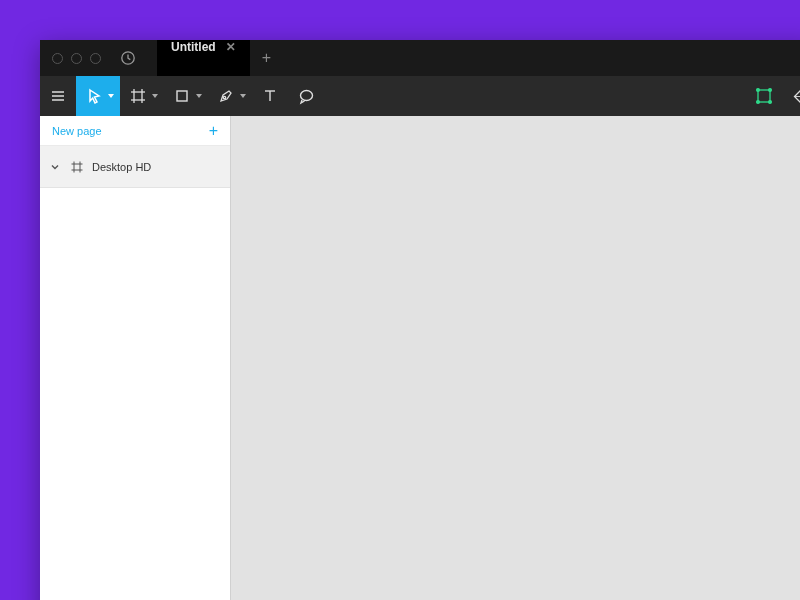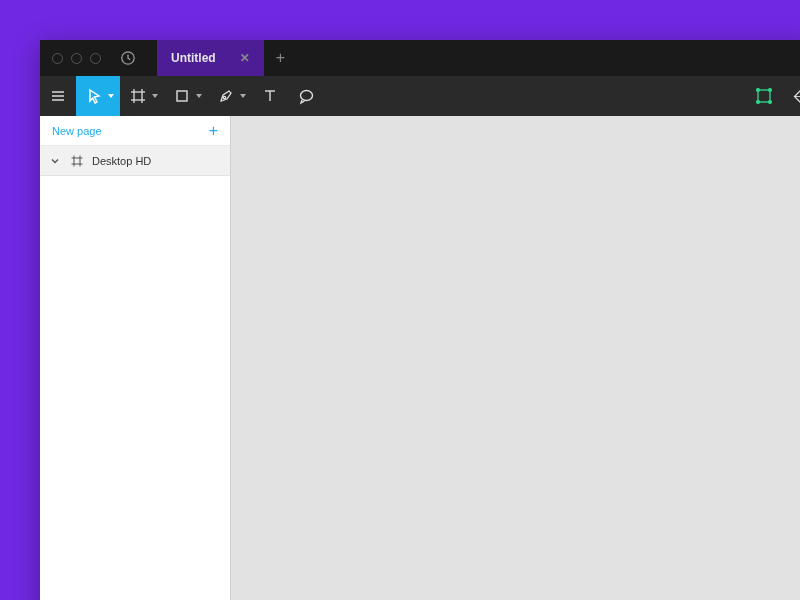"Untitled" .tab { align-items: center -> flex-start; background: #4c1d95 -> #000000; gap: 24px -> 10px }
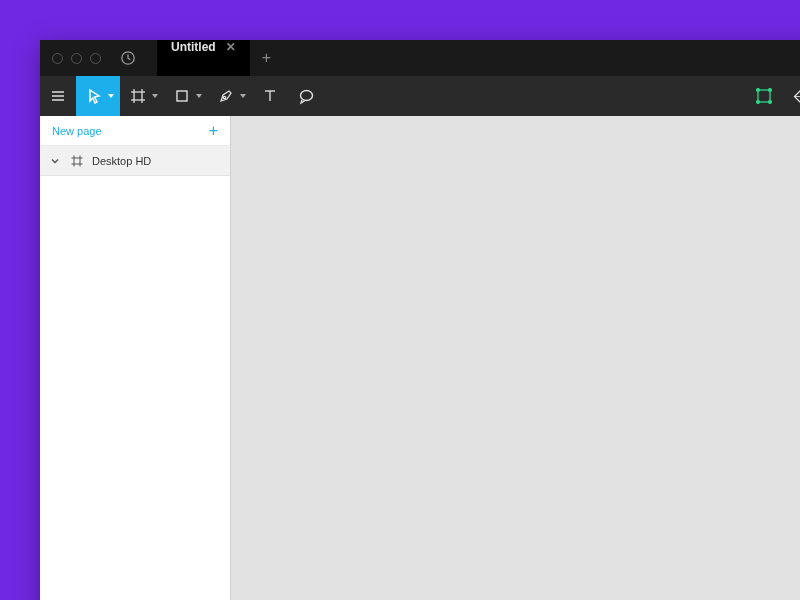"Desktop HD" .layer-row { height: 30px -> 42px }
